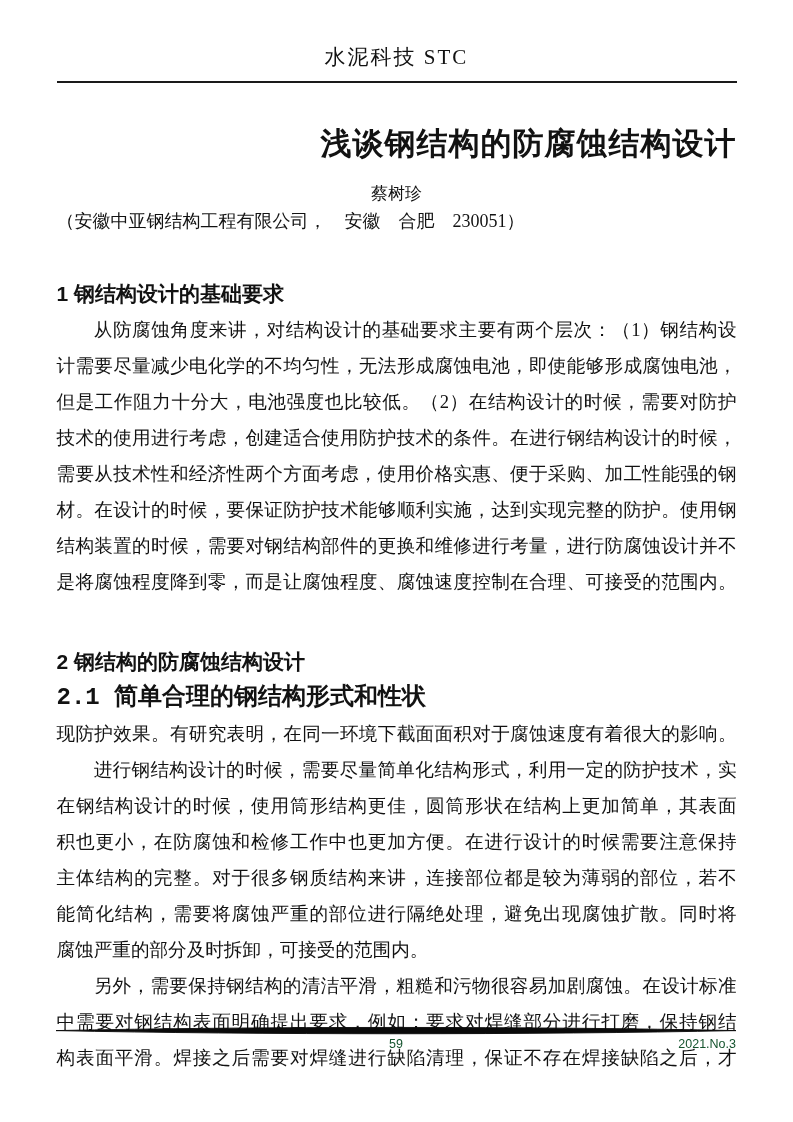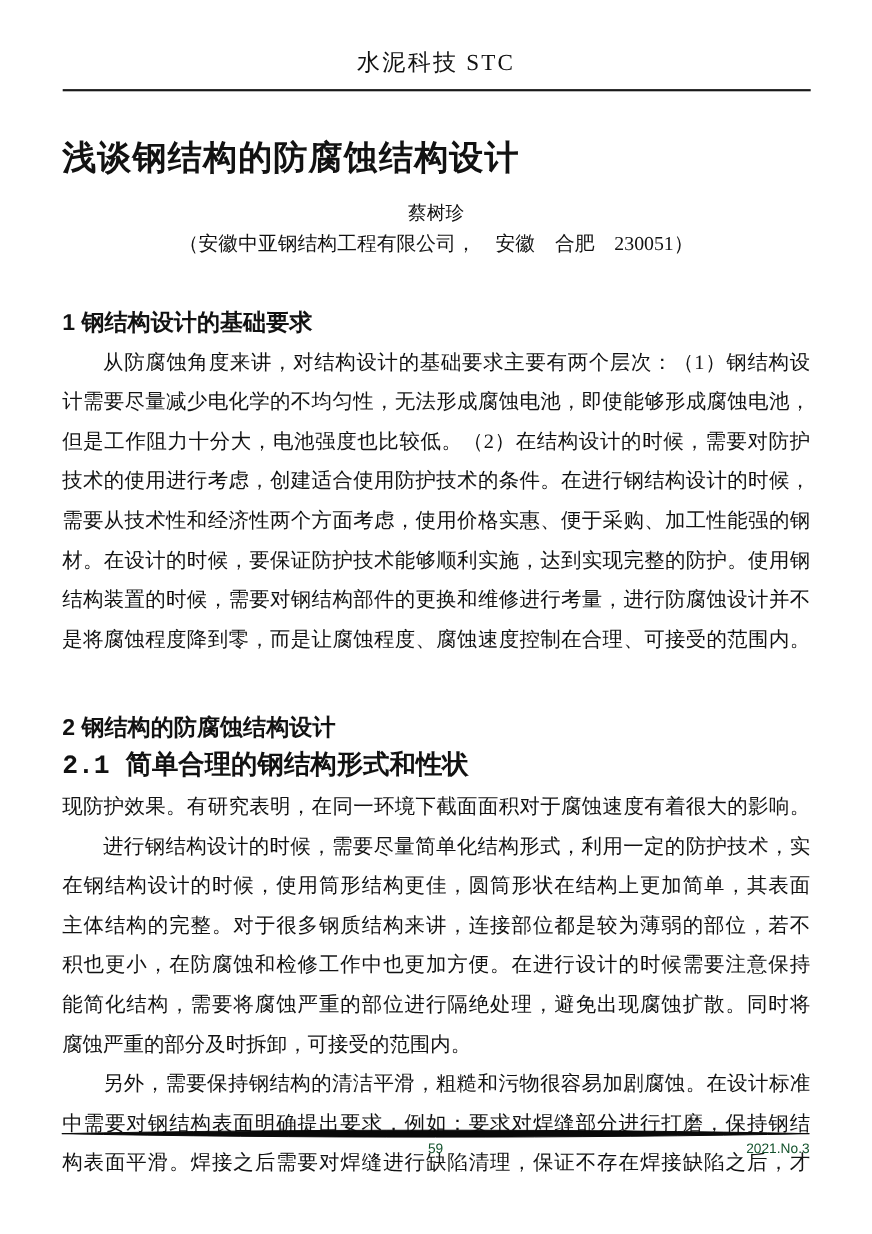"浅谈钢结构的防腐蚀结构设计" .article-title { text-align: left -> right }
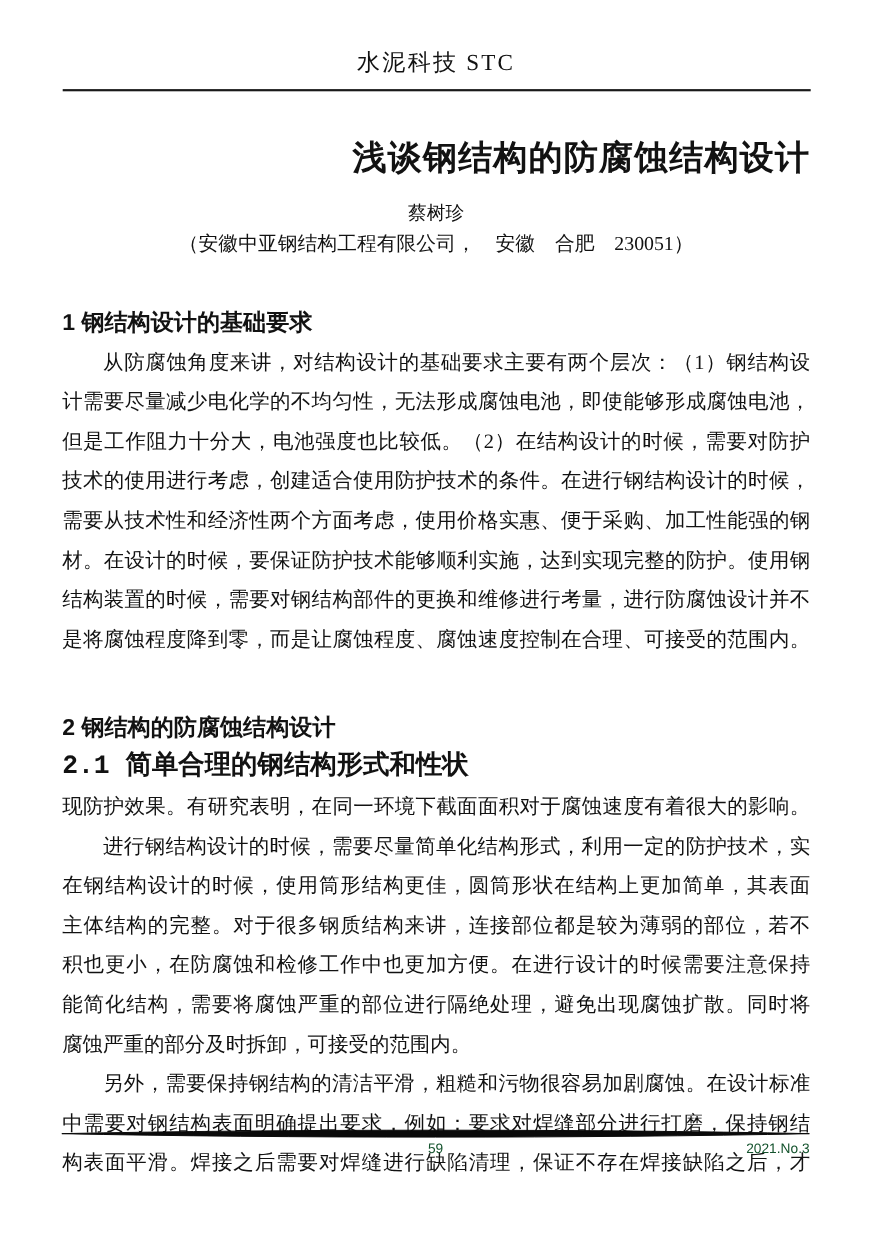"（安徽中亚钢结构工程有限公司， 安徽 合肥 230051）" .article-affiliation { text-align: center -> left }
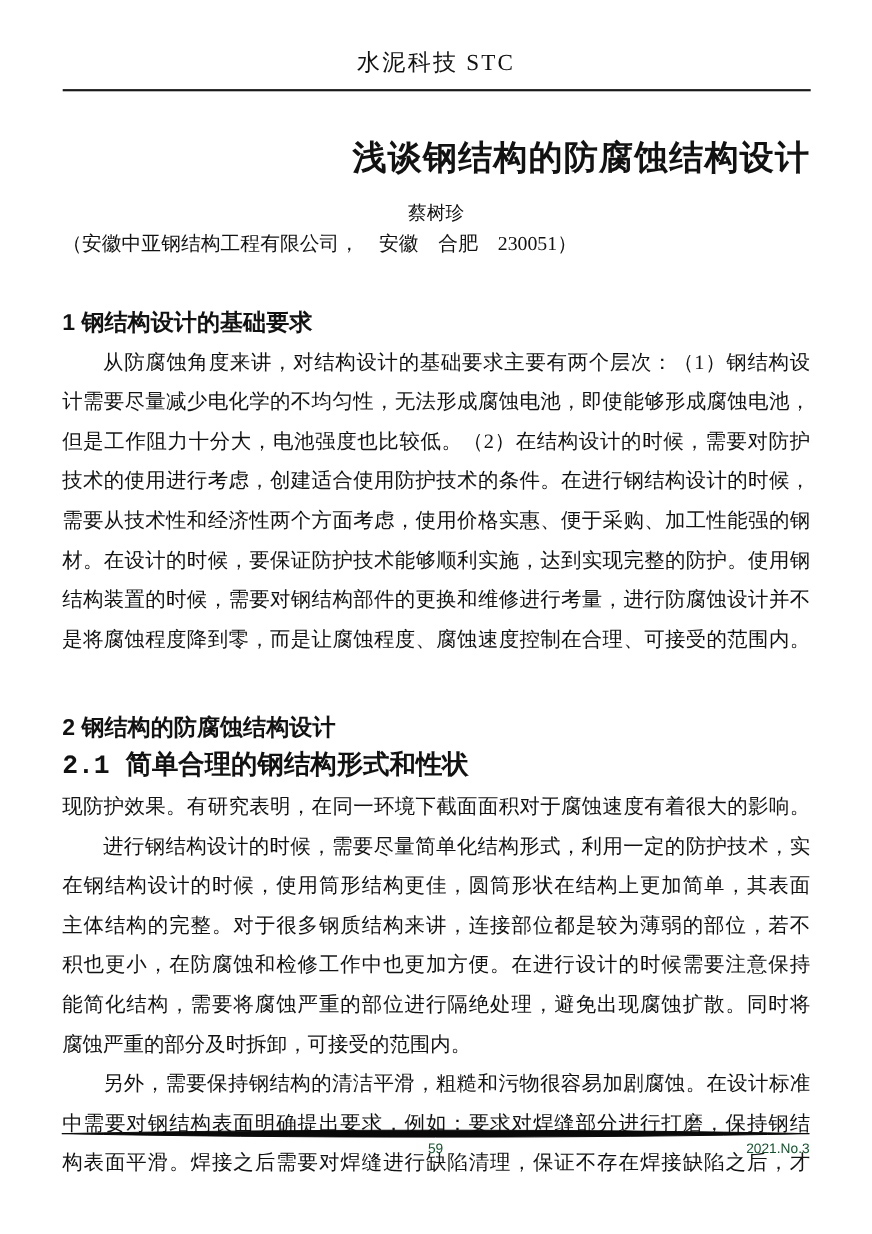"主体结构的完整。对于很多钢质结构来讲，连接部位都是较为薄弱的部位，若不" div.line { order: before "积也更小，在防腐蚀和检修工作中也更加方便。在进行设计的时候需要注意保持" -> after "积也更小，在防腐蚀和检修工作中也更加方便。在进行设计的时候需要注意保持" }
